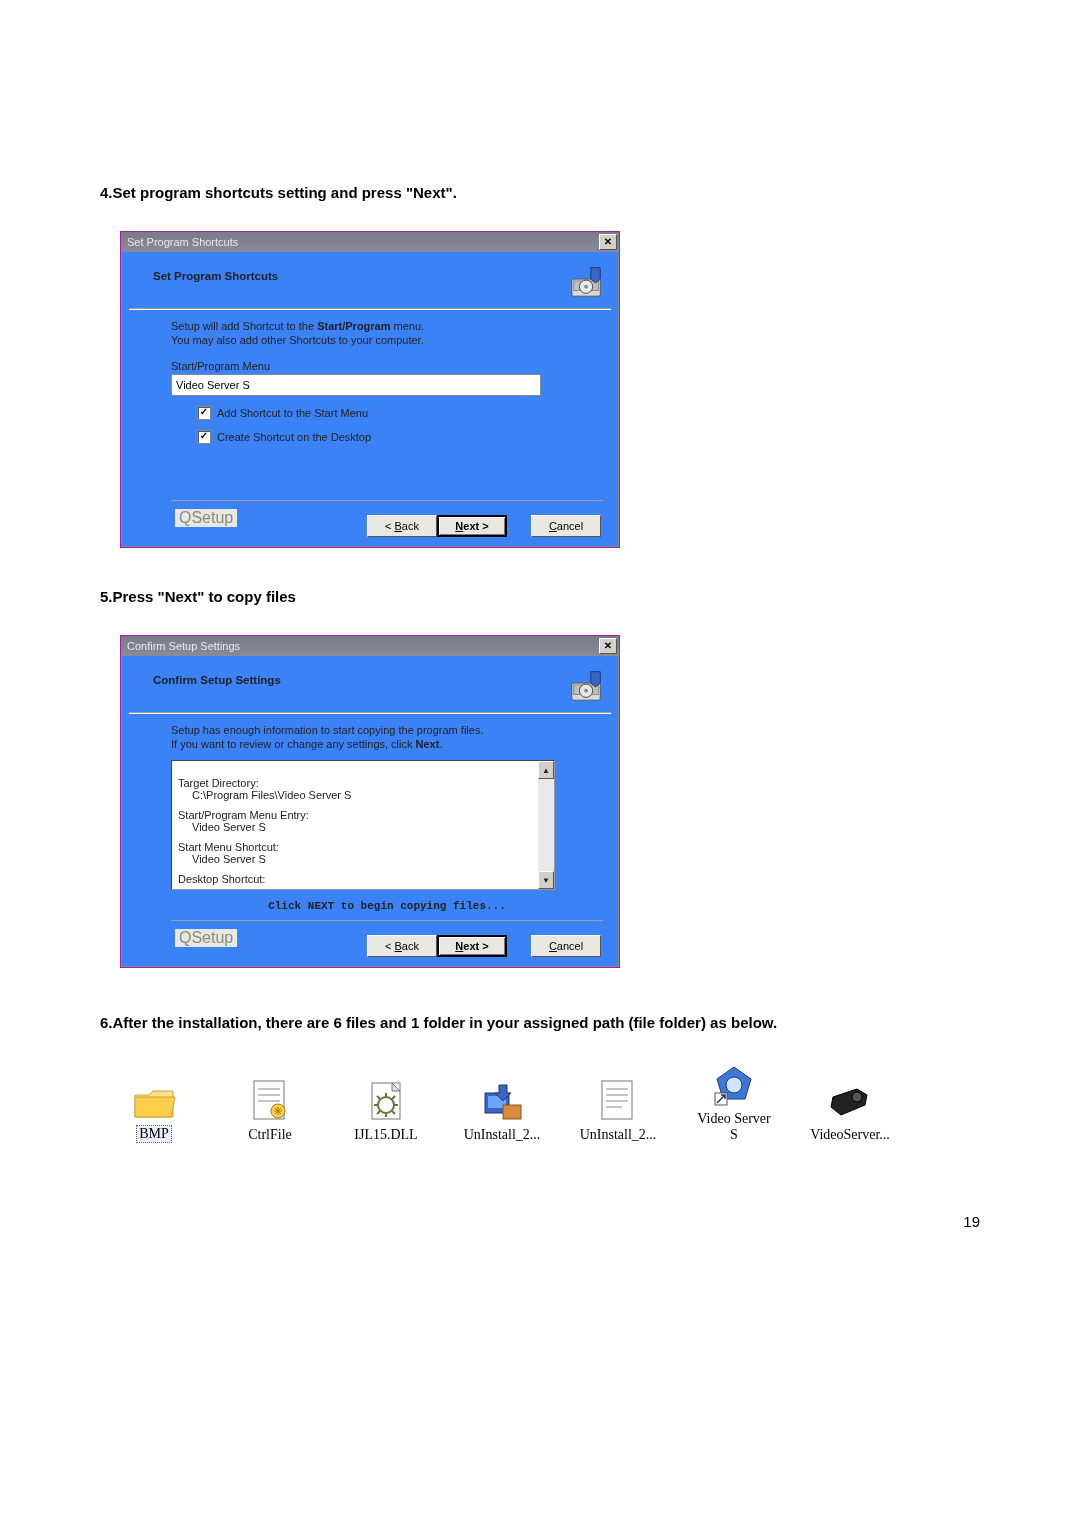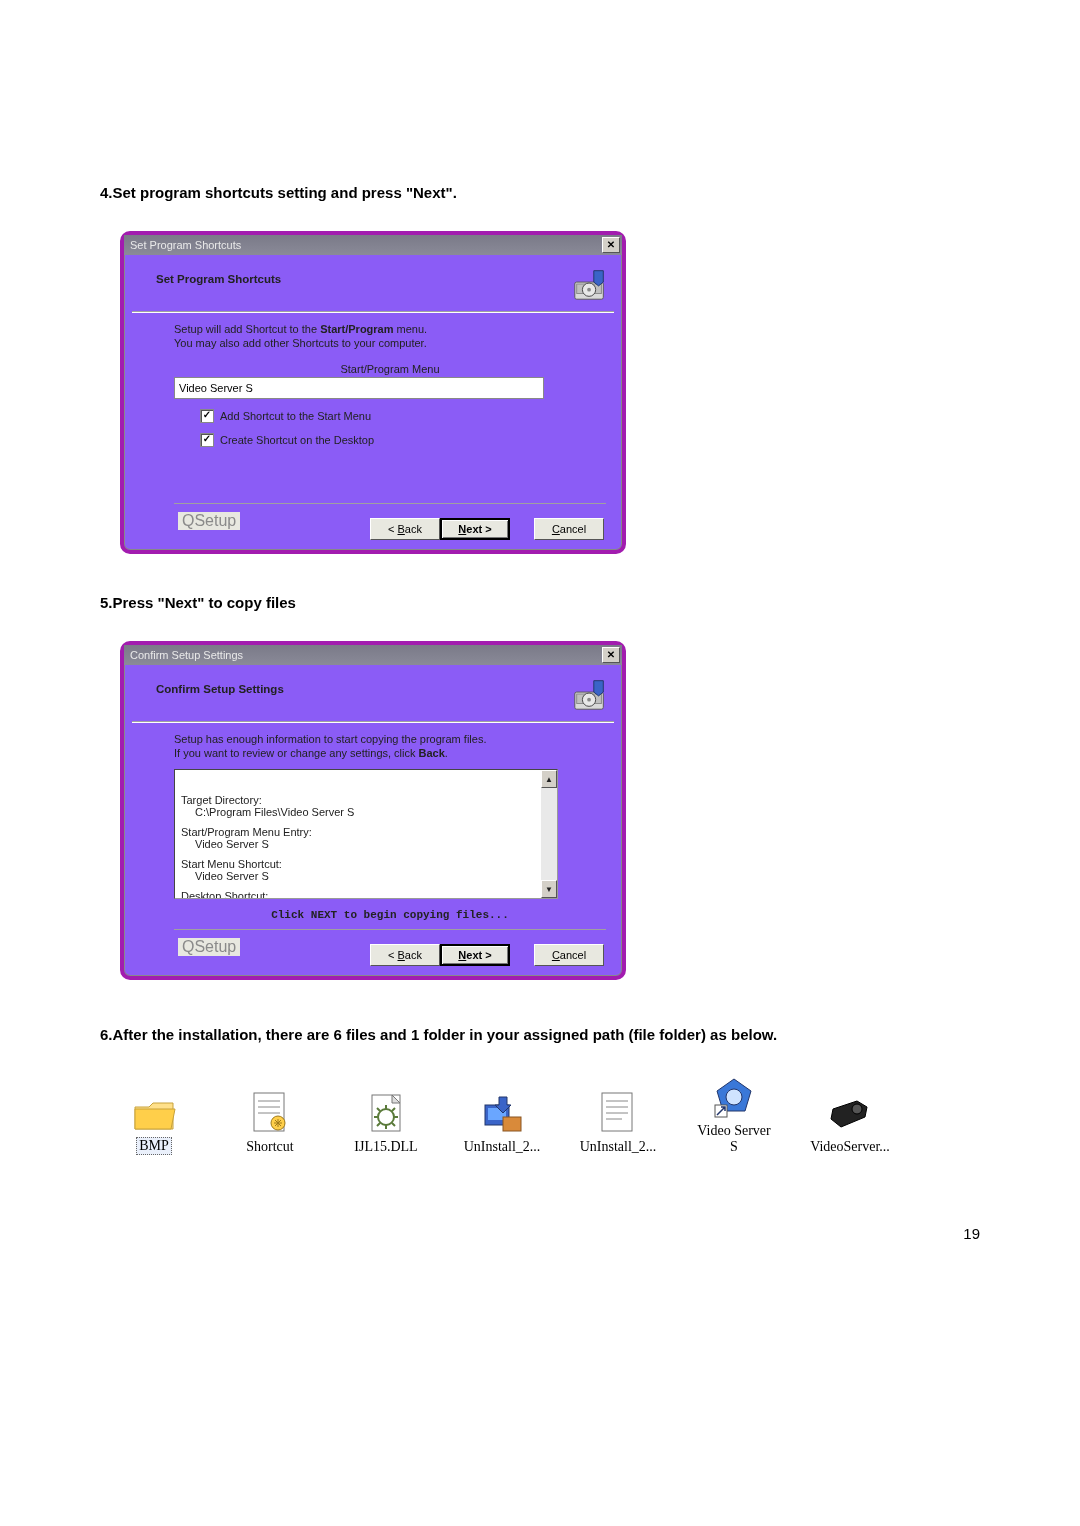"Set Program Shortcuts" .dialog { background: #8b5cf6 -> #3b82f6; border: 4px solid #a21caf -> 1px solid #a21caf; border-radius: 10px -> 0 }
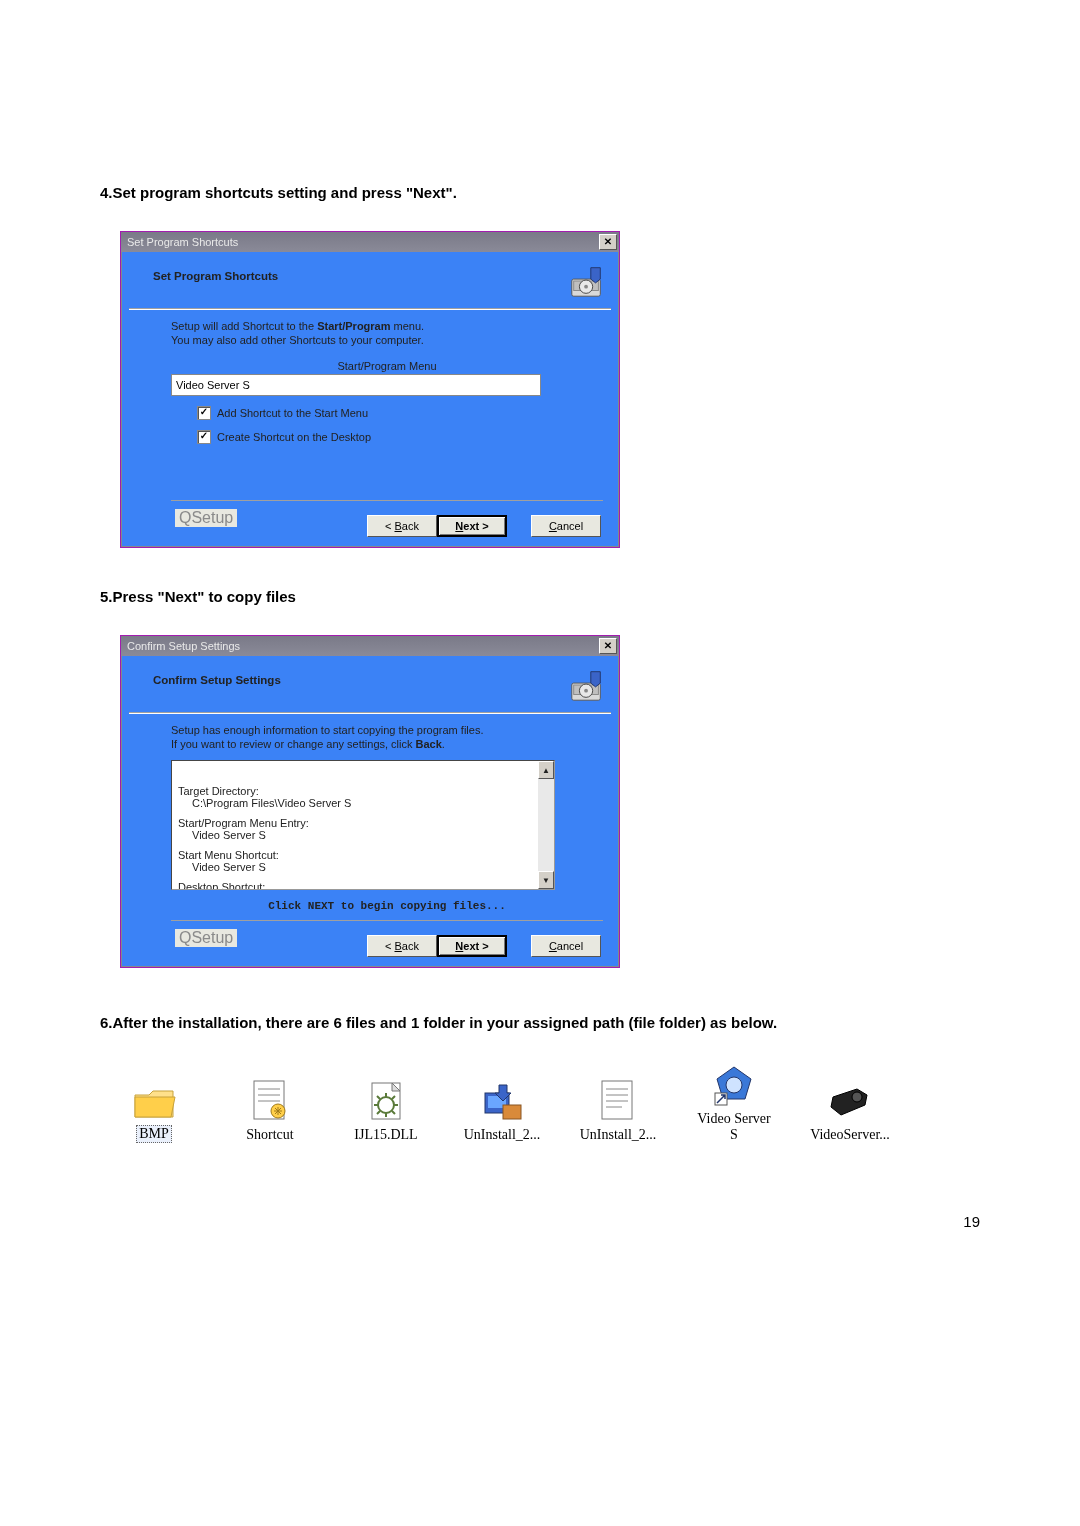"Start/Program Menu" .subtle-label { text-align: center -> none }
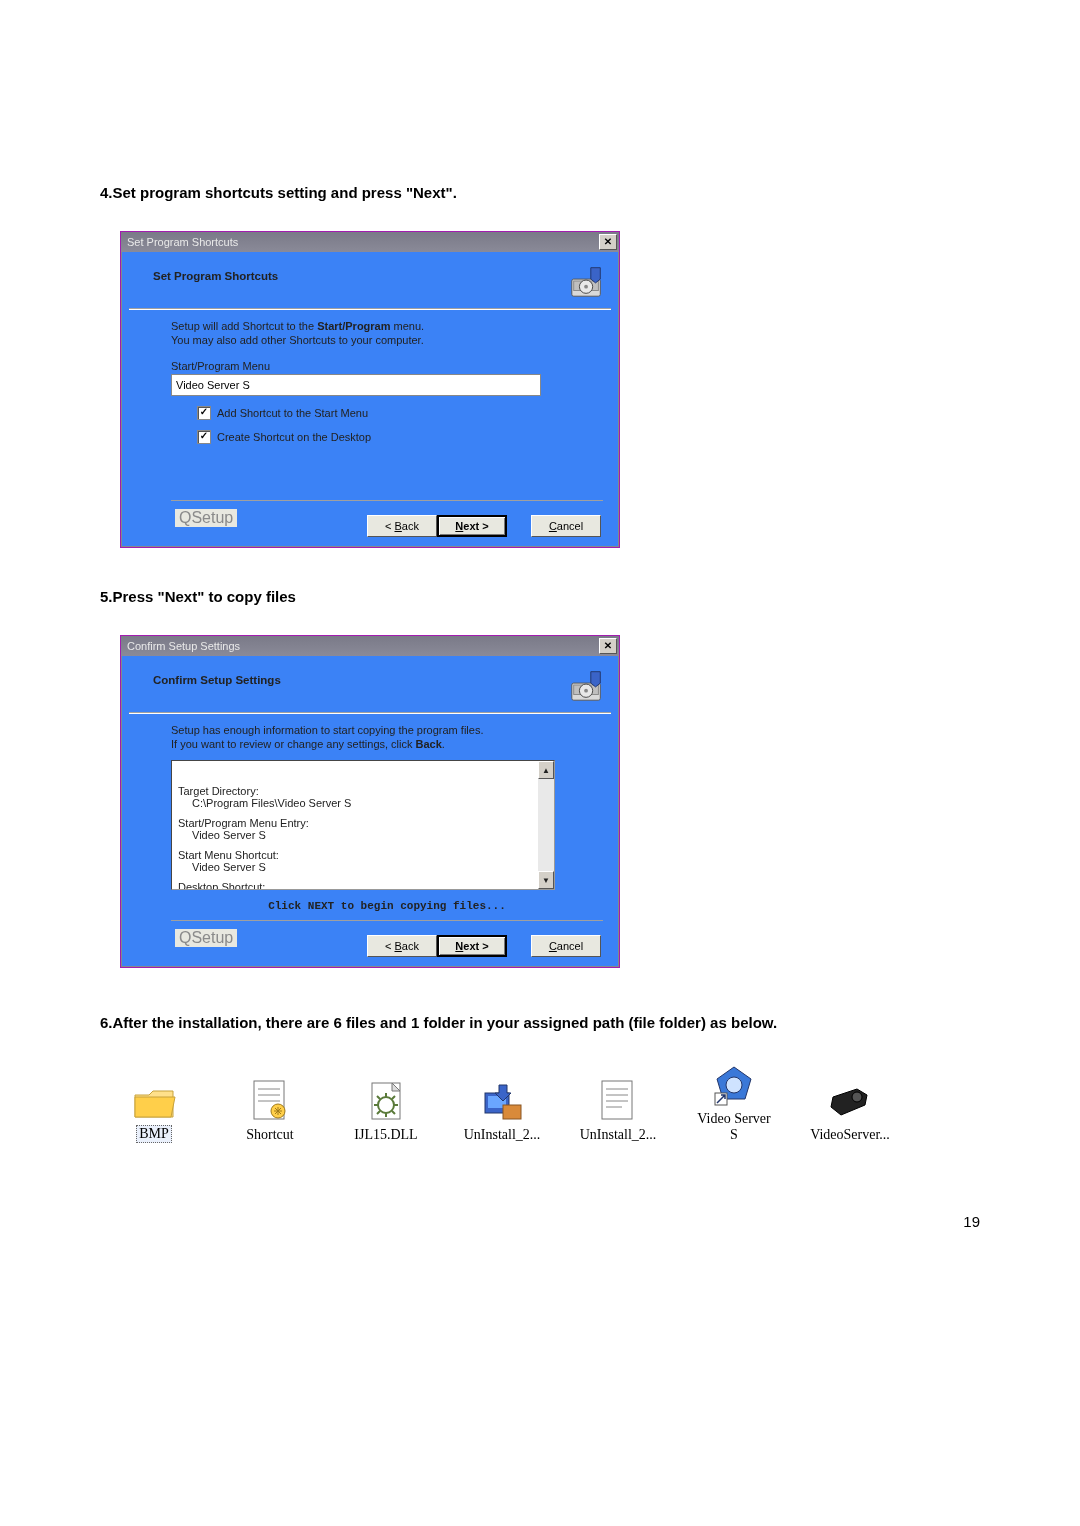"Back" b { text: Back -> Next }
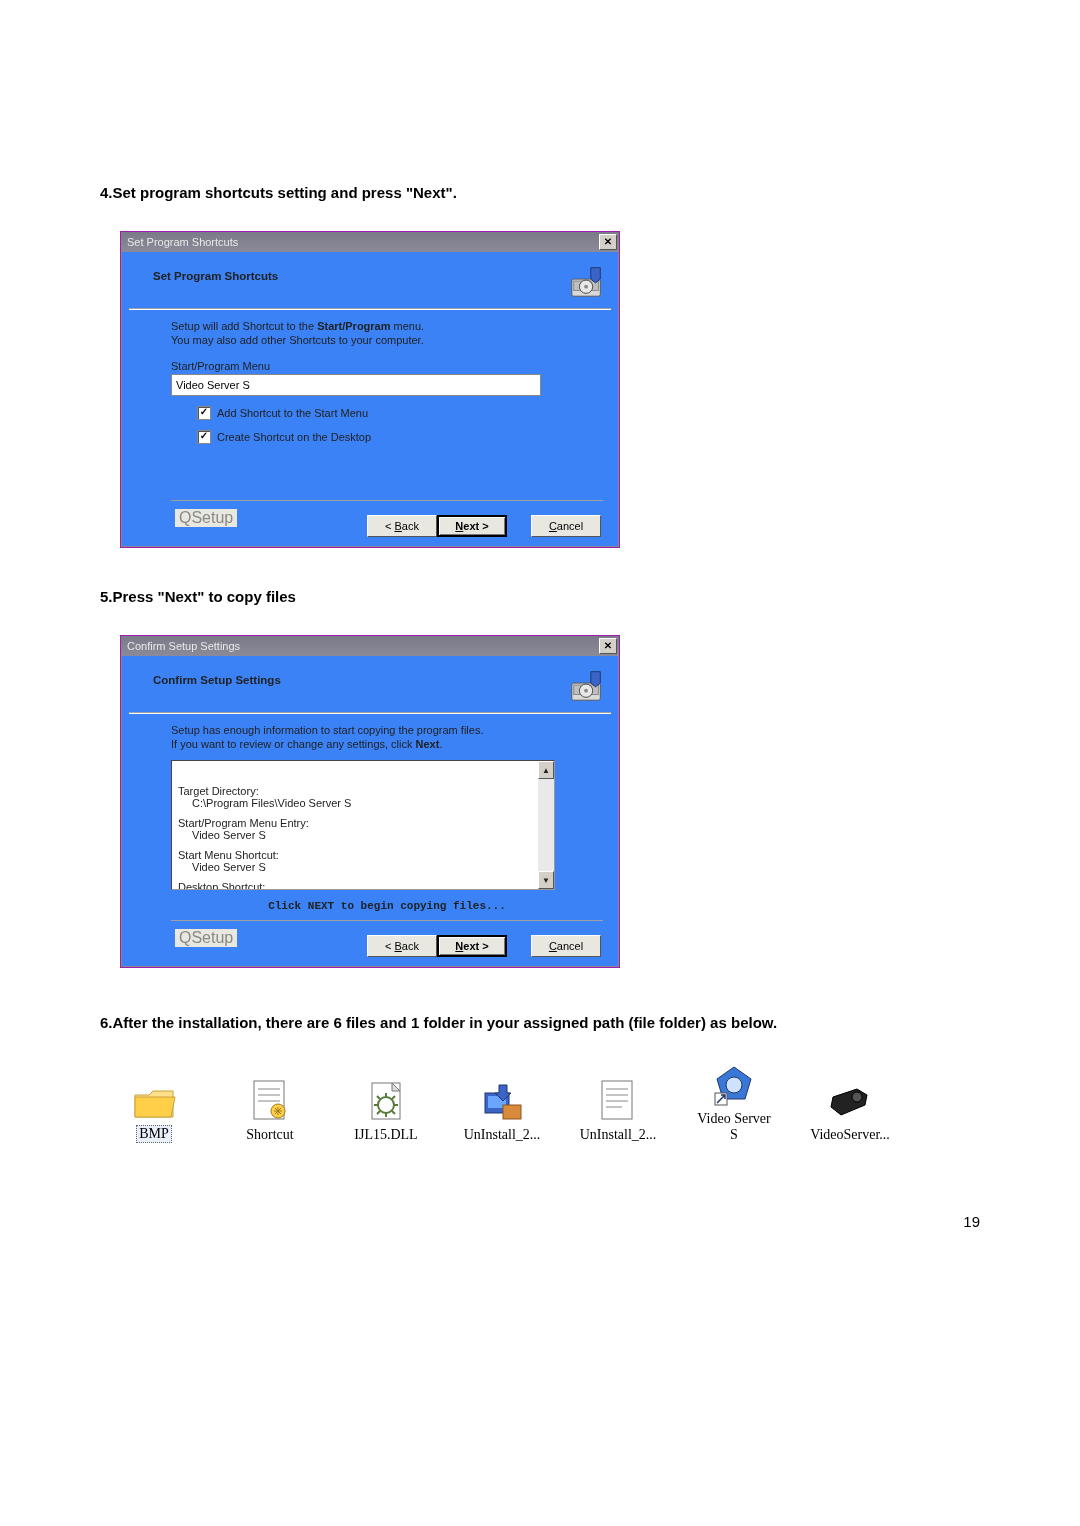"Target Directory:" .listbox-content { padding: 20px 6px -> 12px 6px }
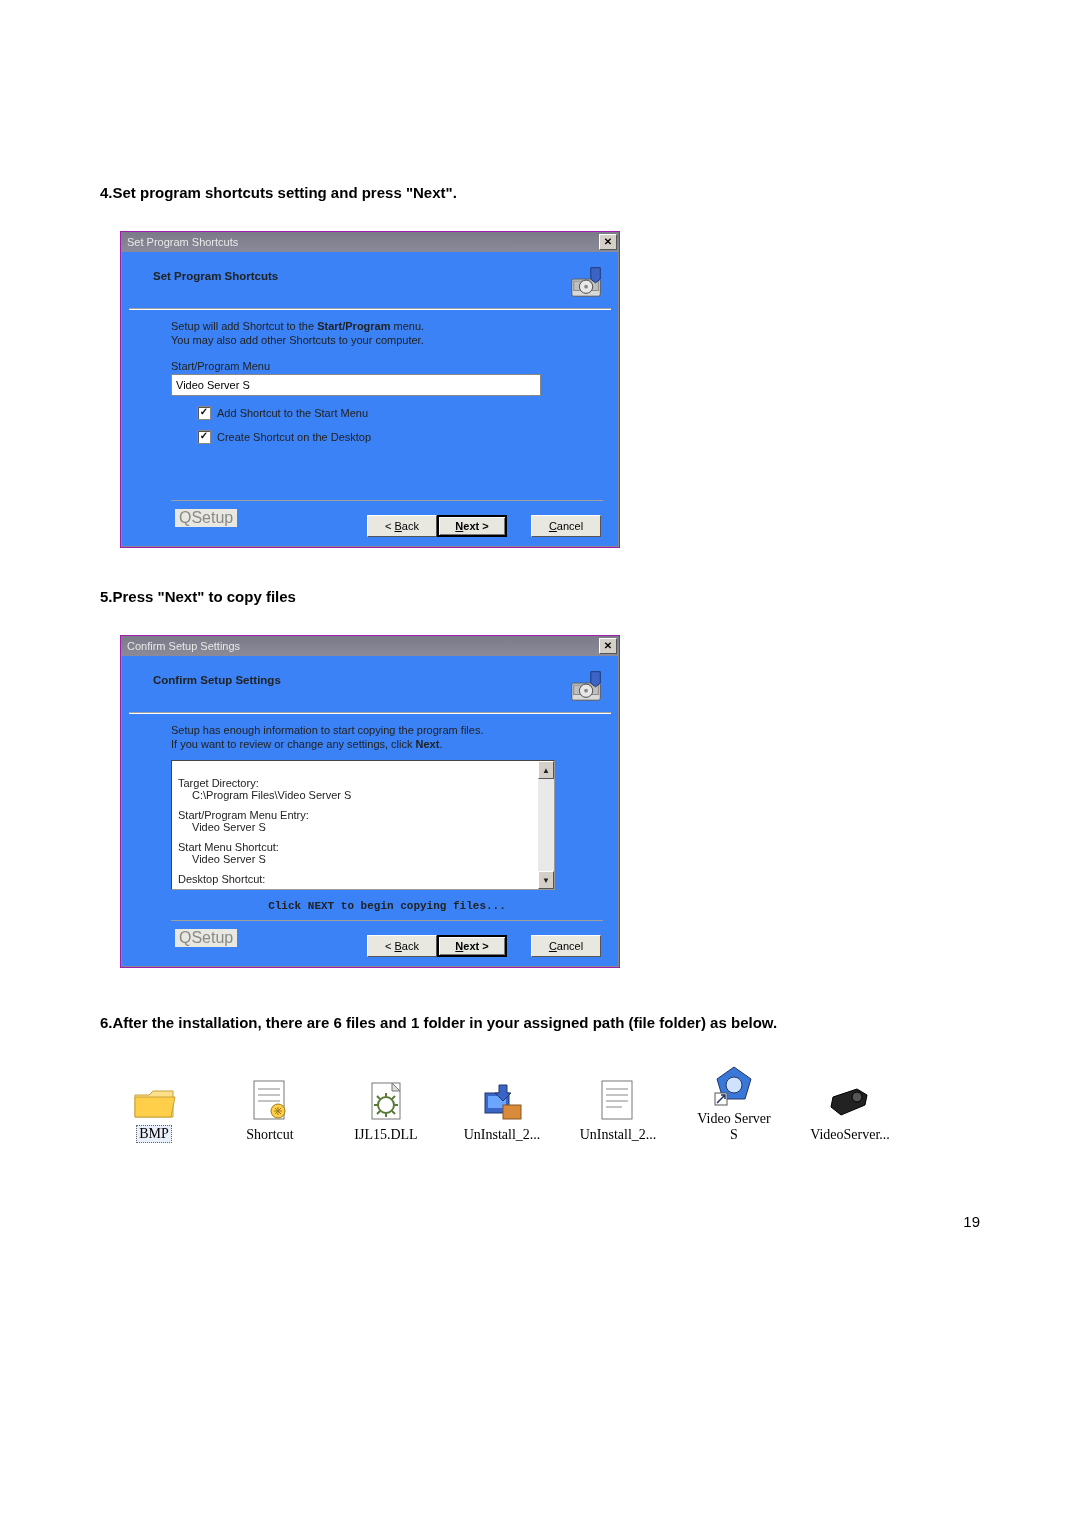"Shortcut" span.fname { text: Shortcut -> CtrlFile }
